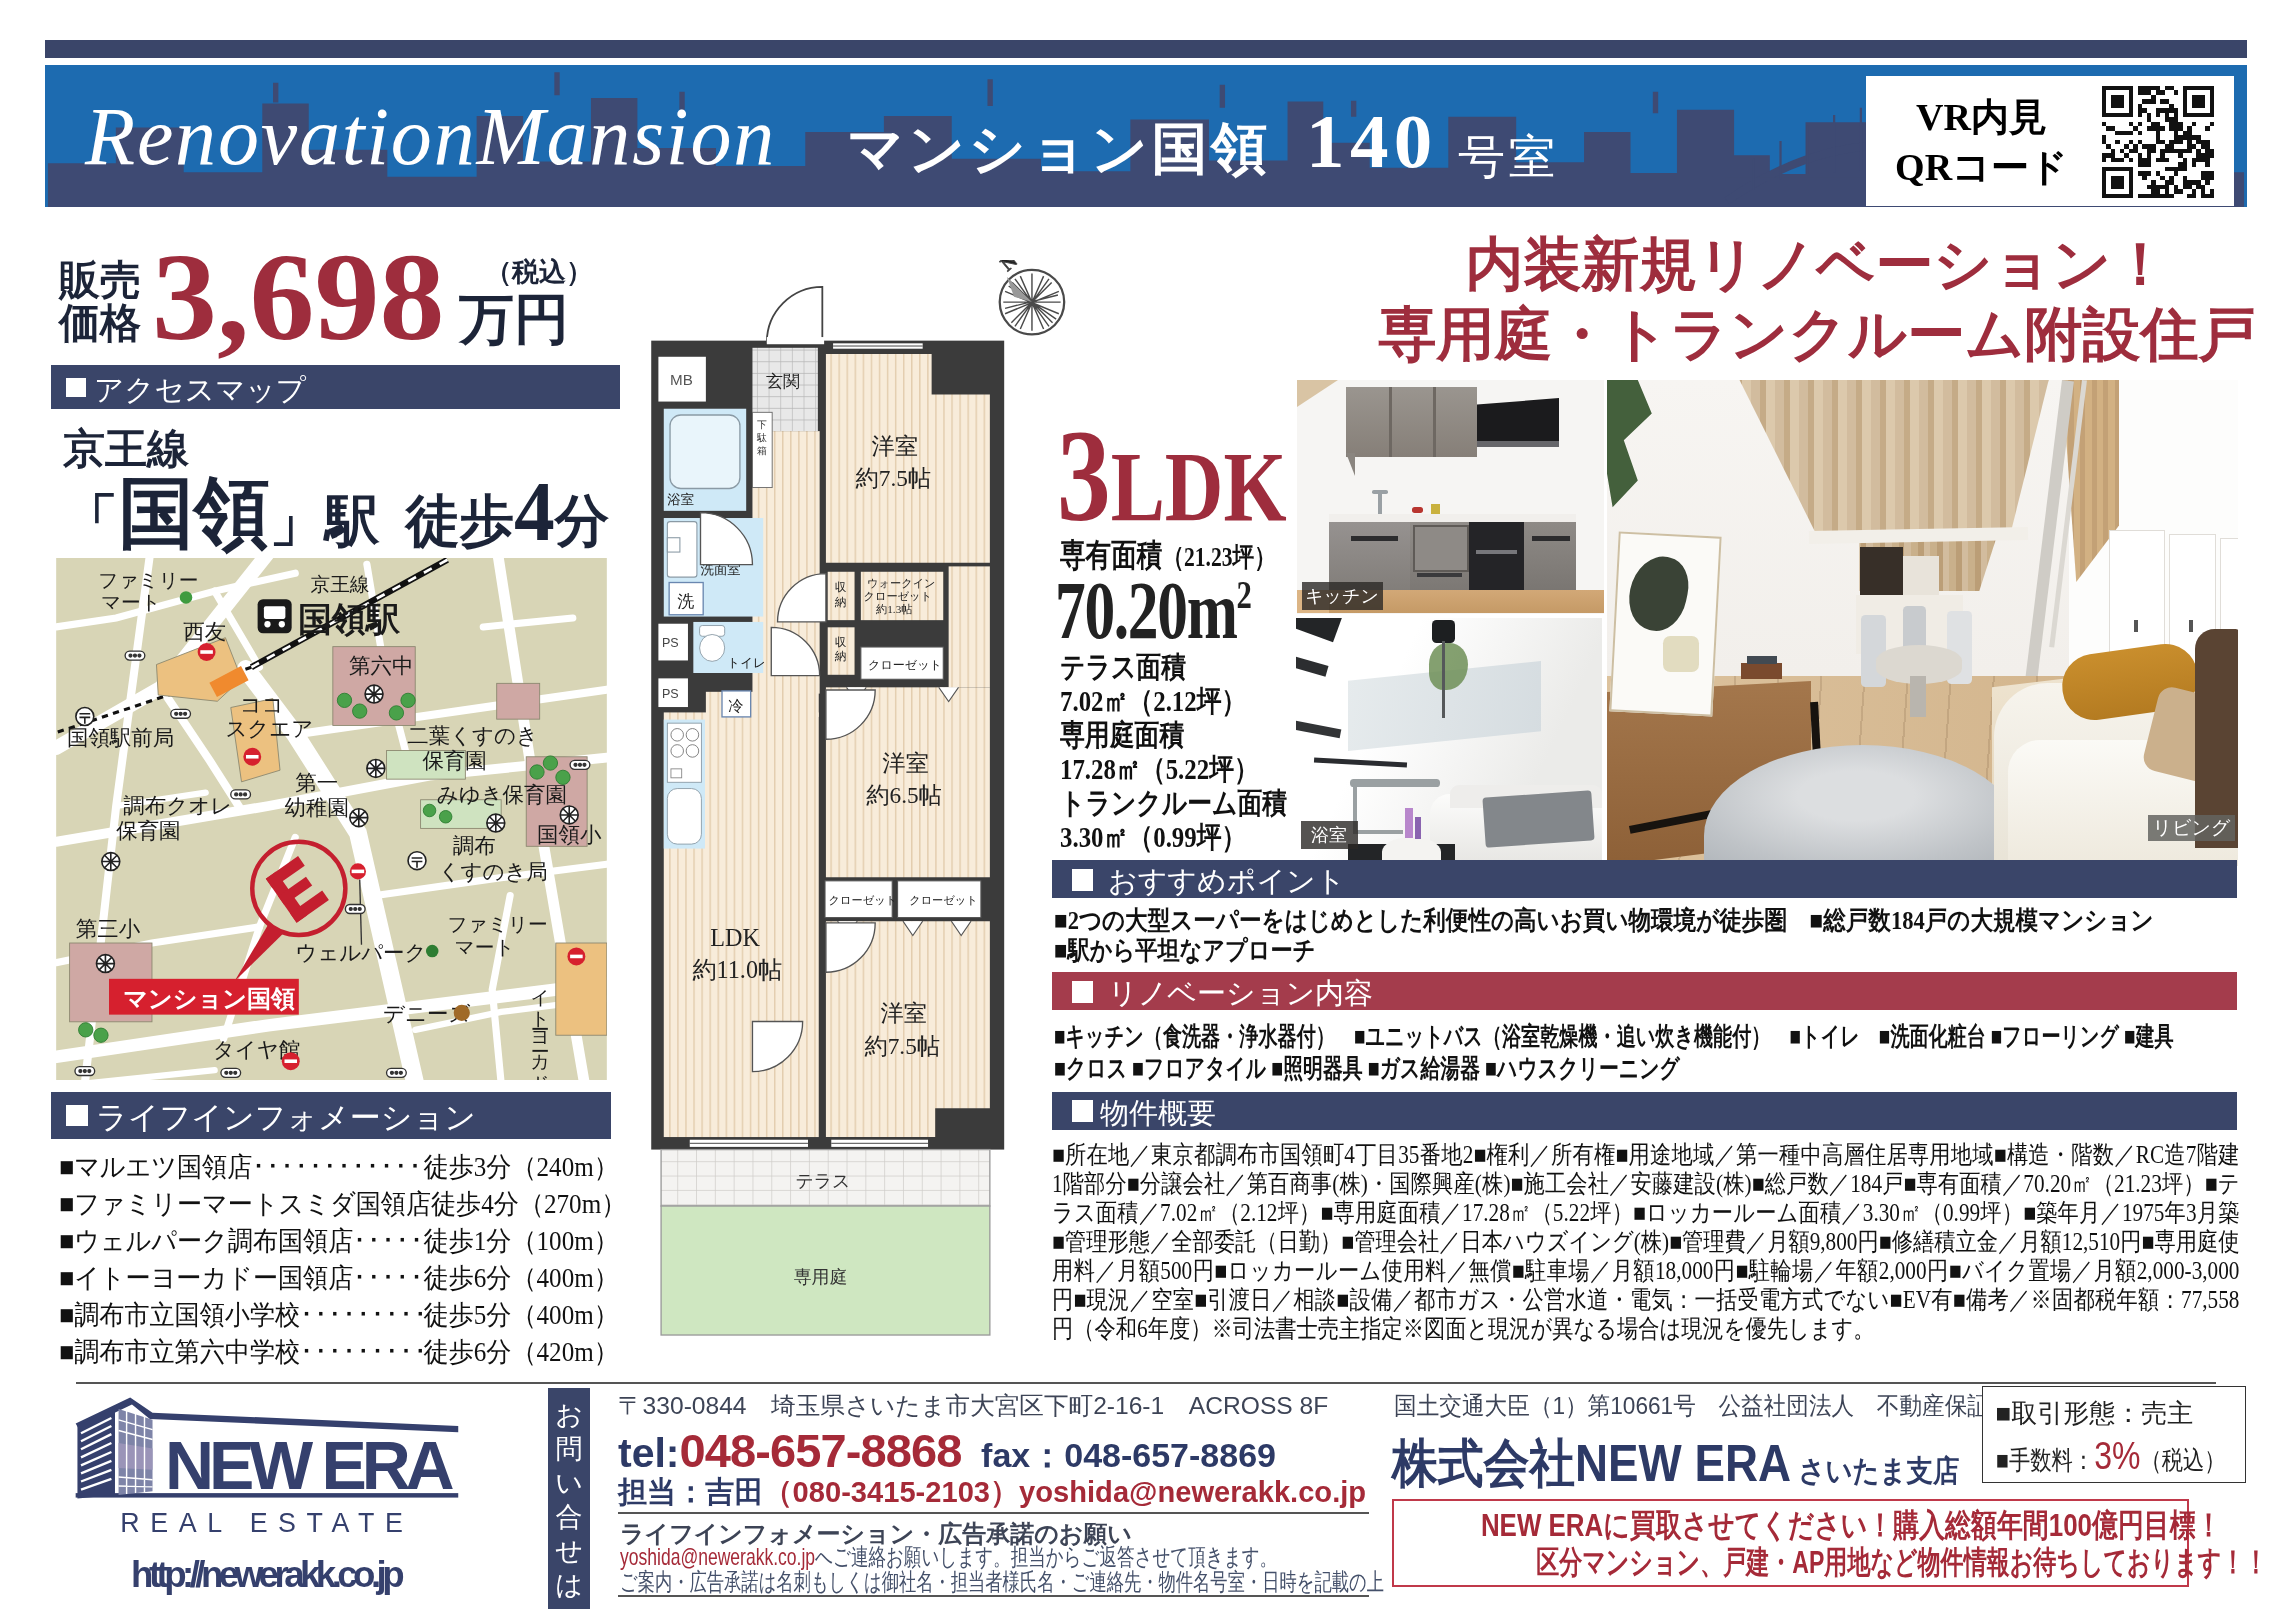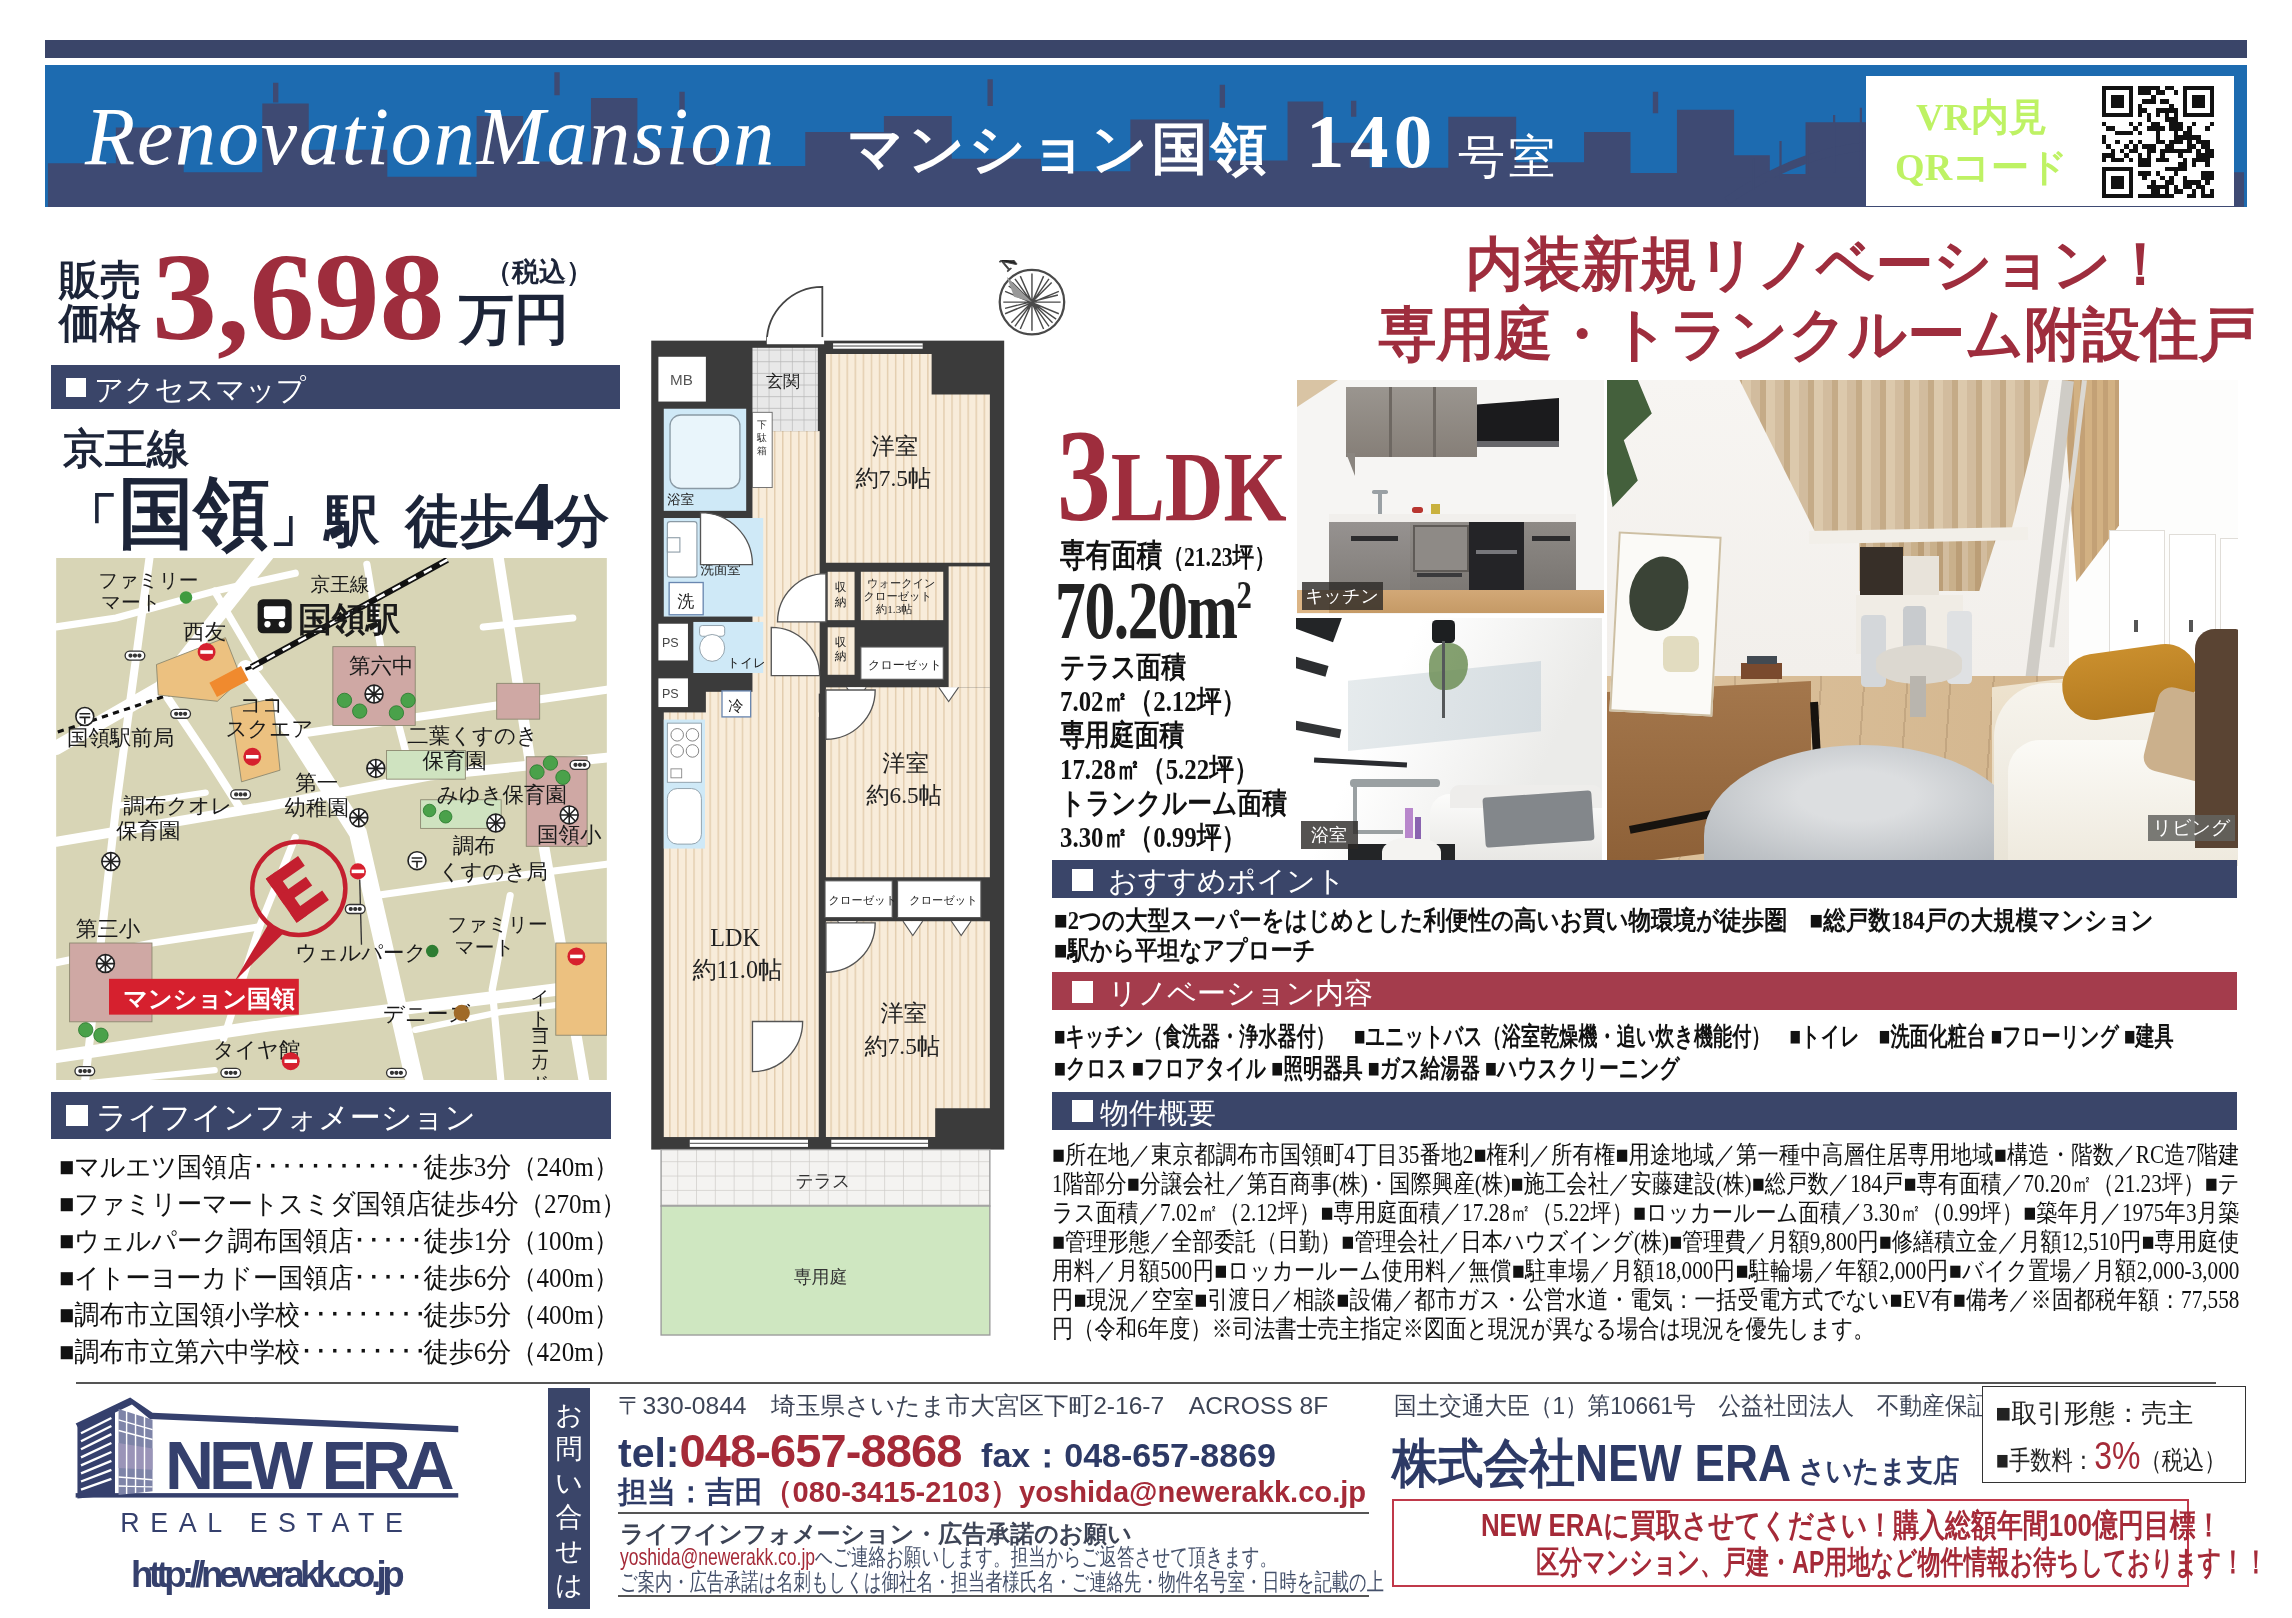"VR内見" div.abs { color: #bef264 -> #000000 }
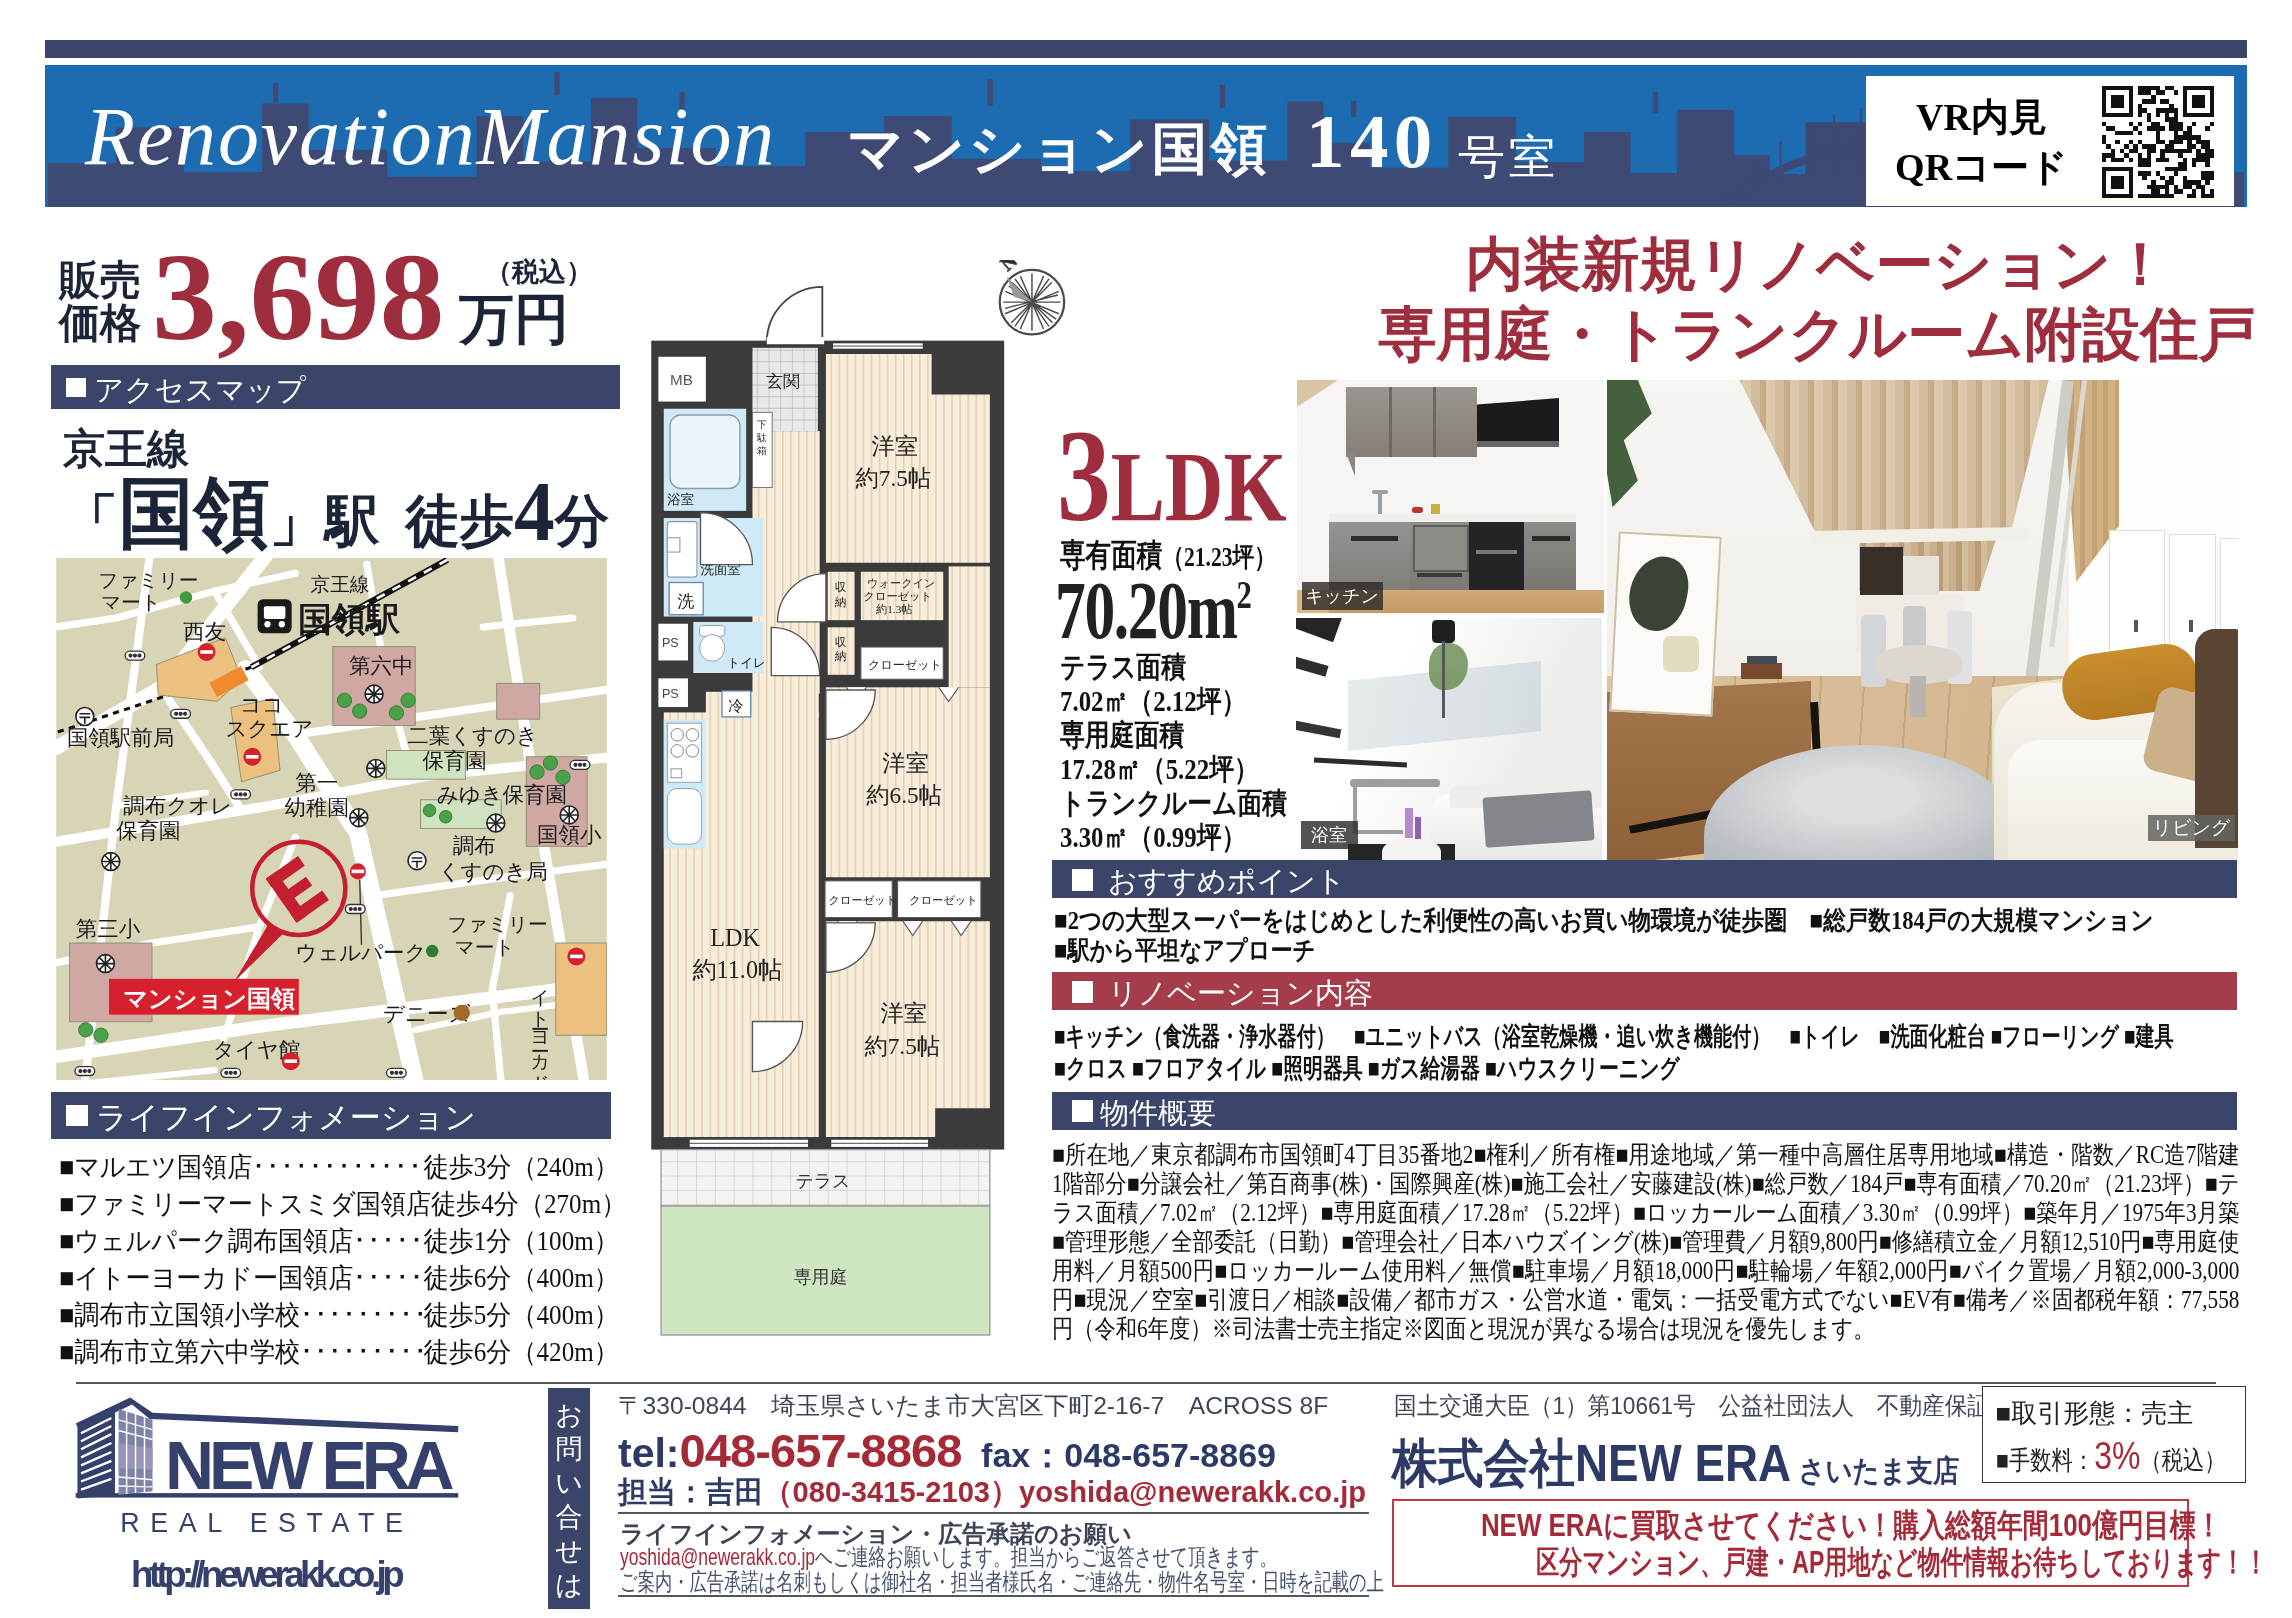"〒330-0844 埼玉県さいたま市大宮区下町2-16-7 ACROSS 8F" div.abs { text: 2-16-7 -> 2-16-1 }
